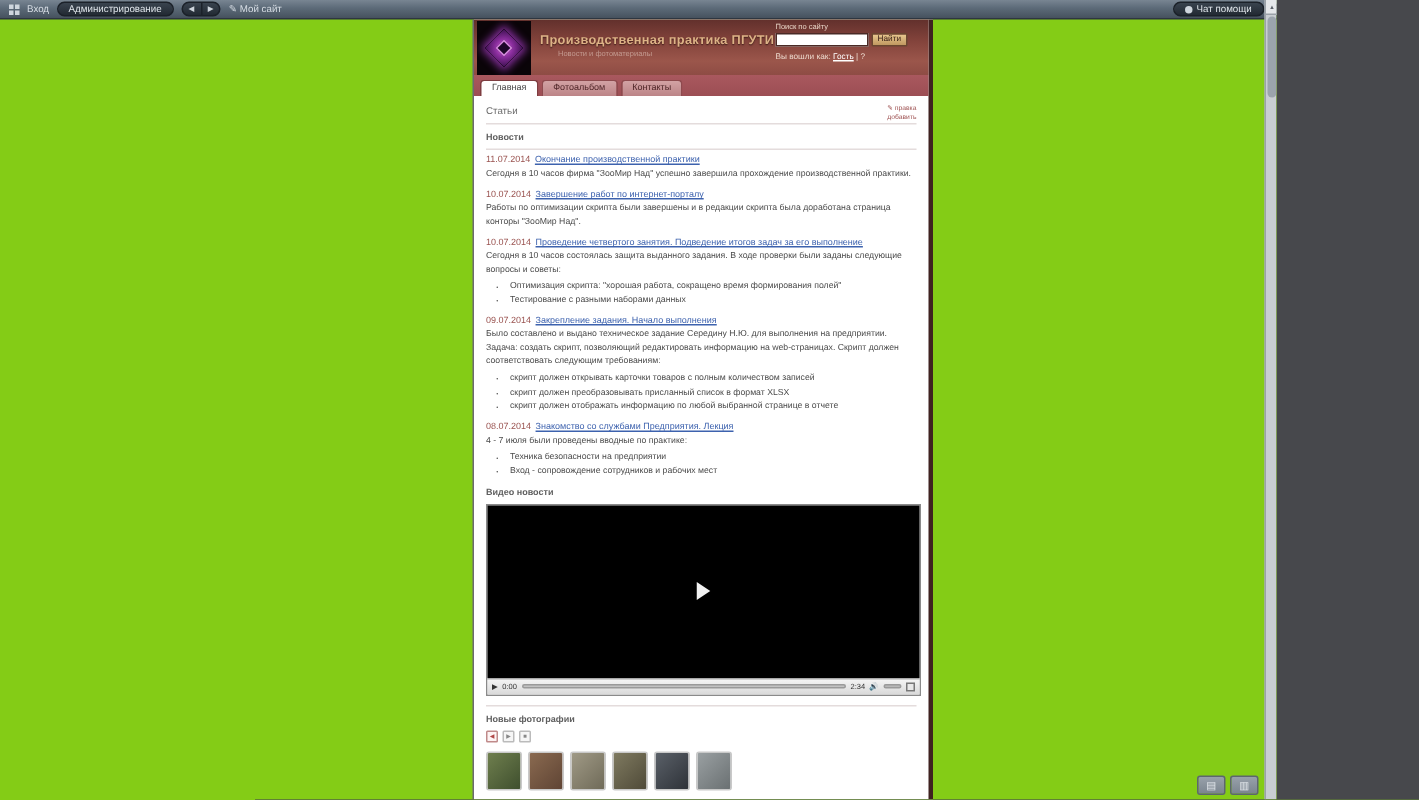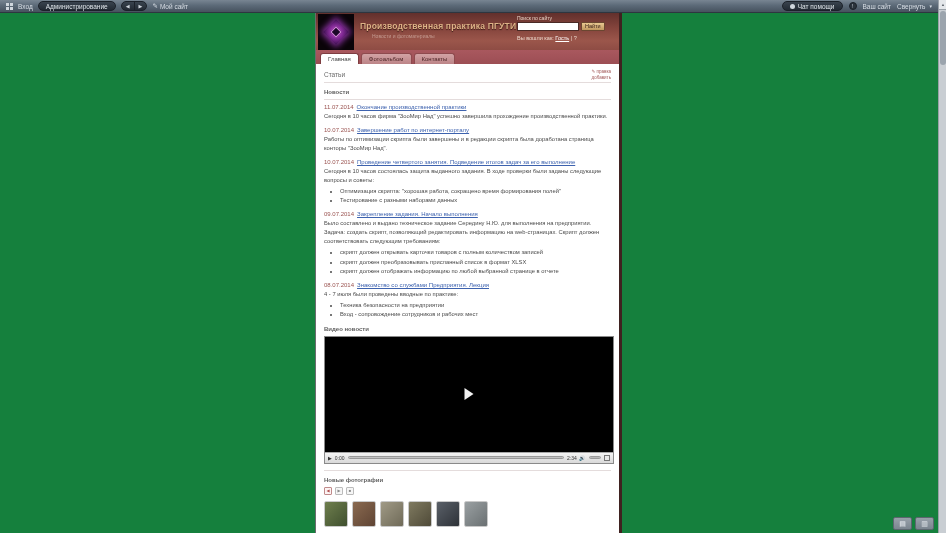"Производственная практика ПГУТИ" #viewport { background: #15803d -> #84cc16; width: 946px -> 851px }
